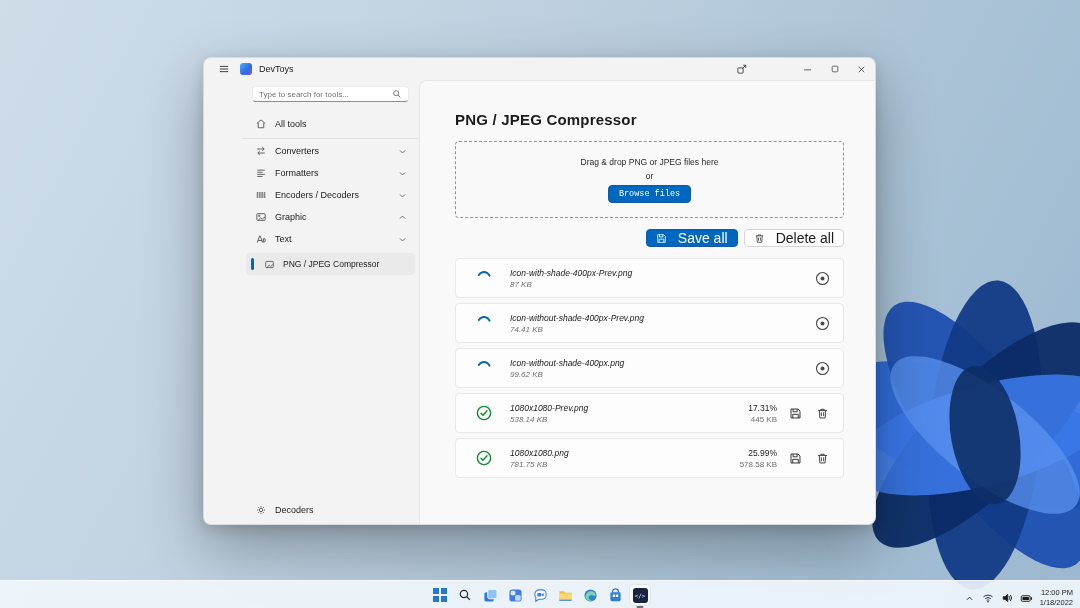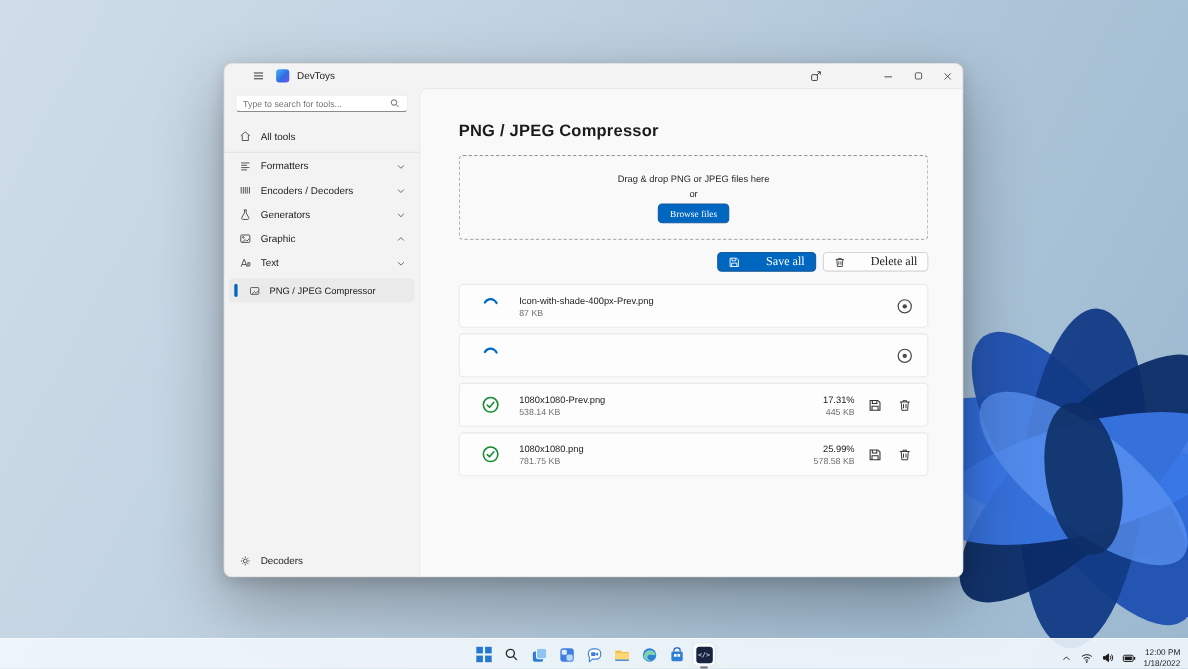"DevToys" .titlebar { margin-left: 11px -> none }
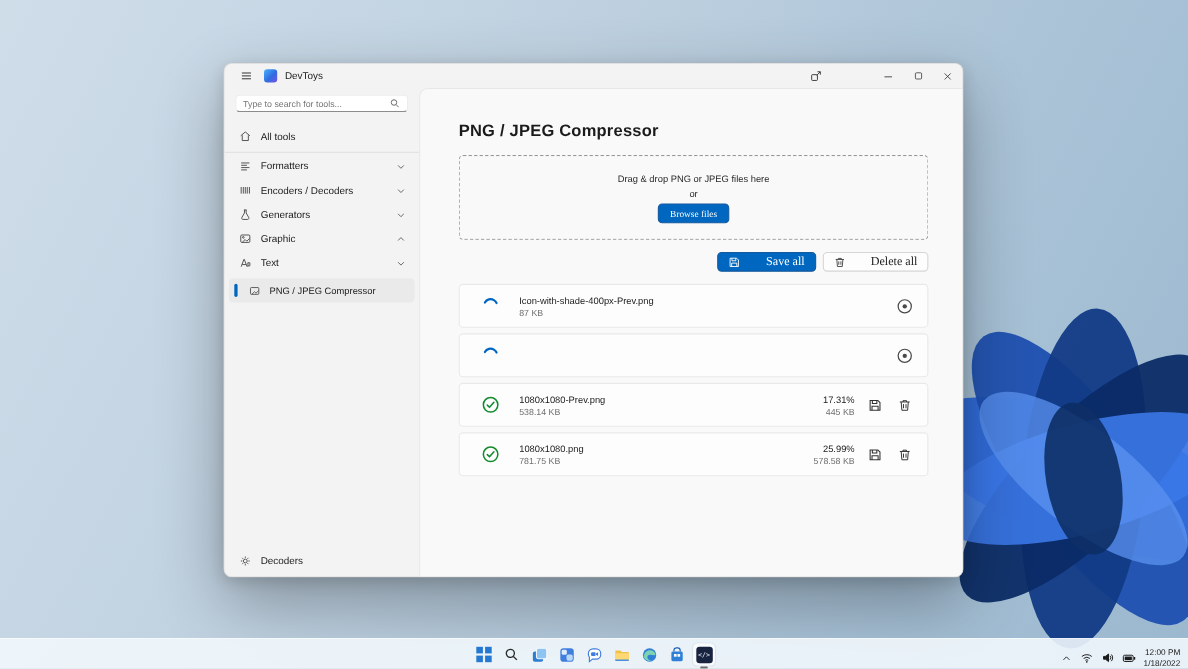"Type to search for tools..." .win-body { padding-left: none -> 38px }
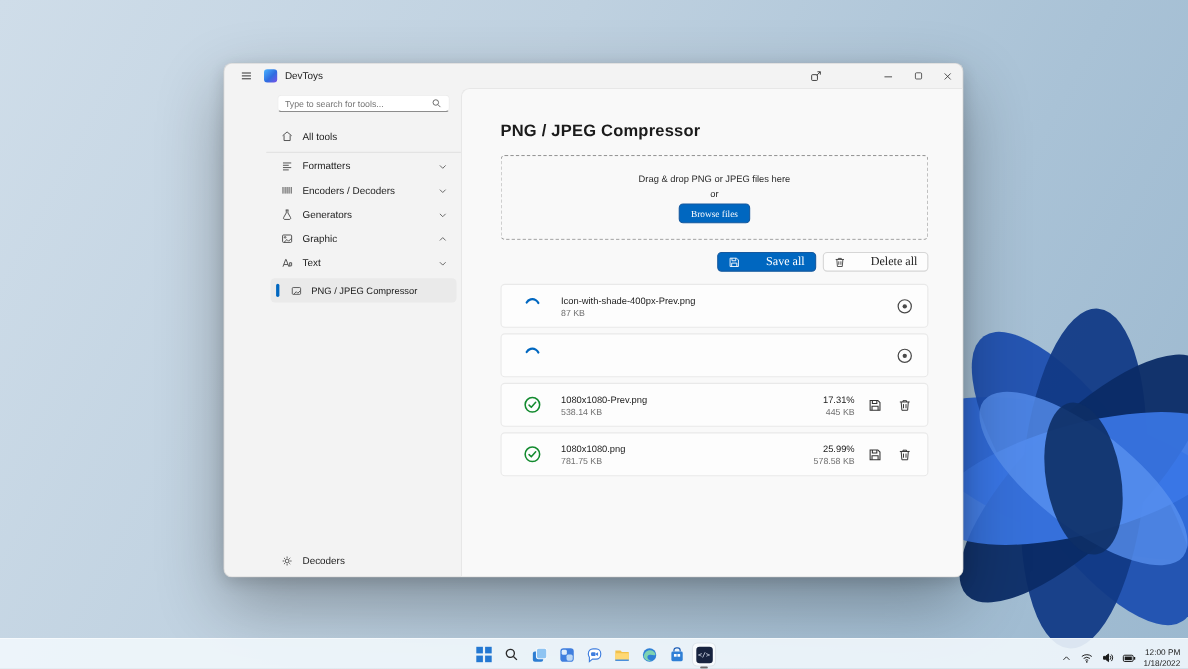"Converters" div.side-item { html: none -> <div> <span> <svg> <path></path> </svg> </span> <span>Converters</span> <span> <svg> <path></path> </svg> </span> </div> }
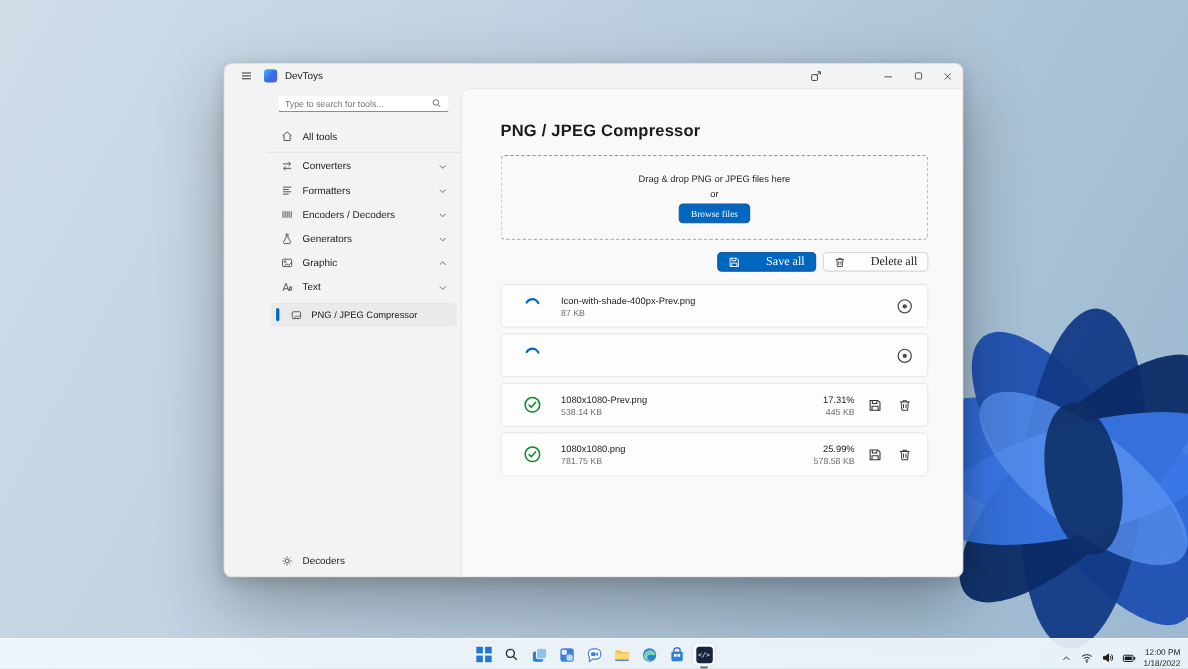"Browse files" .browse-btn { font-family: Liberation Serif, serif -> Liberation Mono, monospace }
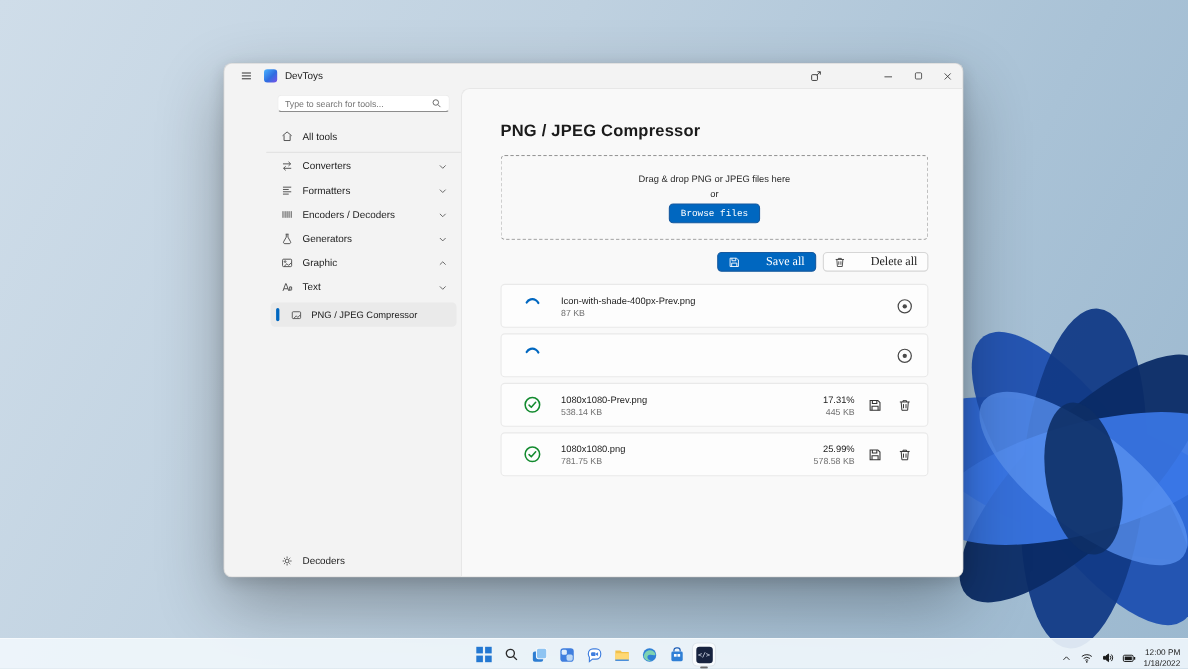"Generators" div.side-item { html: <div> <span> <svg> <path></path> </svg> </span> <span>Generators</span> <span> <svg> <path></path> </svg> </span> </div> -> none }
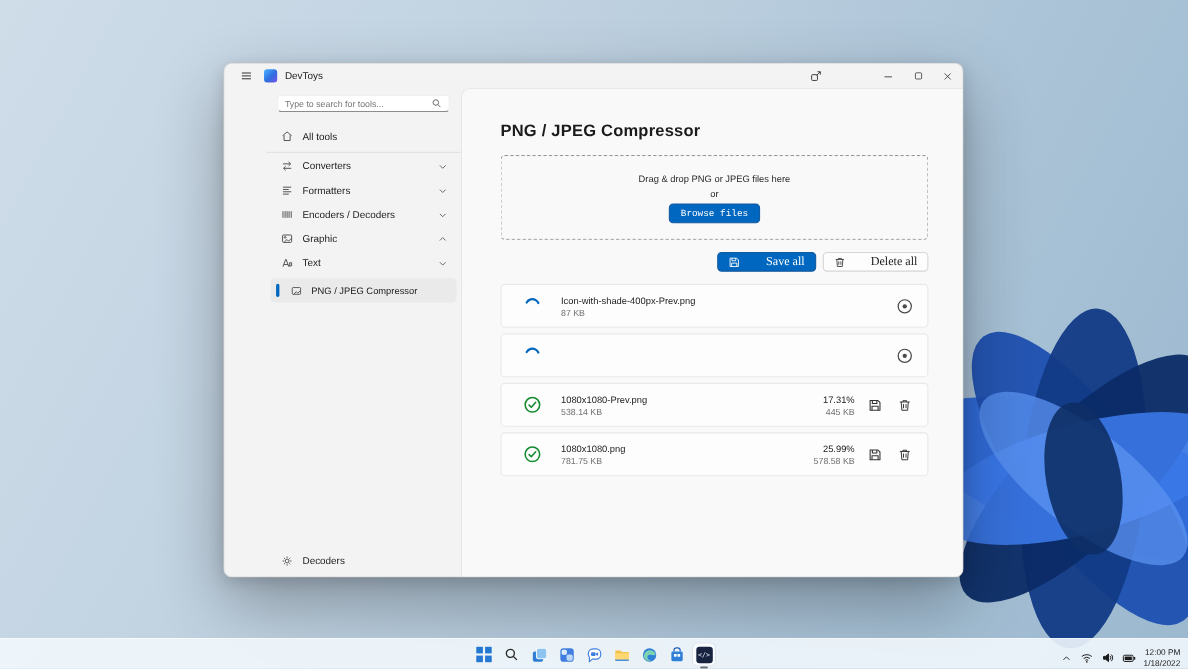"Save all" .btn { font-family: Liberation Serif, serif -> Liberation Sans, sans-serif; font-size: 11px -> 14px; gap: 23px -> 11px }
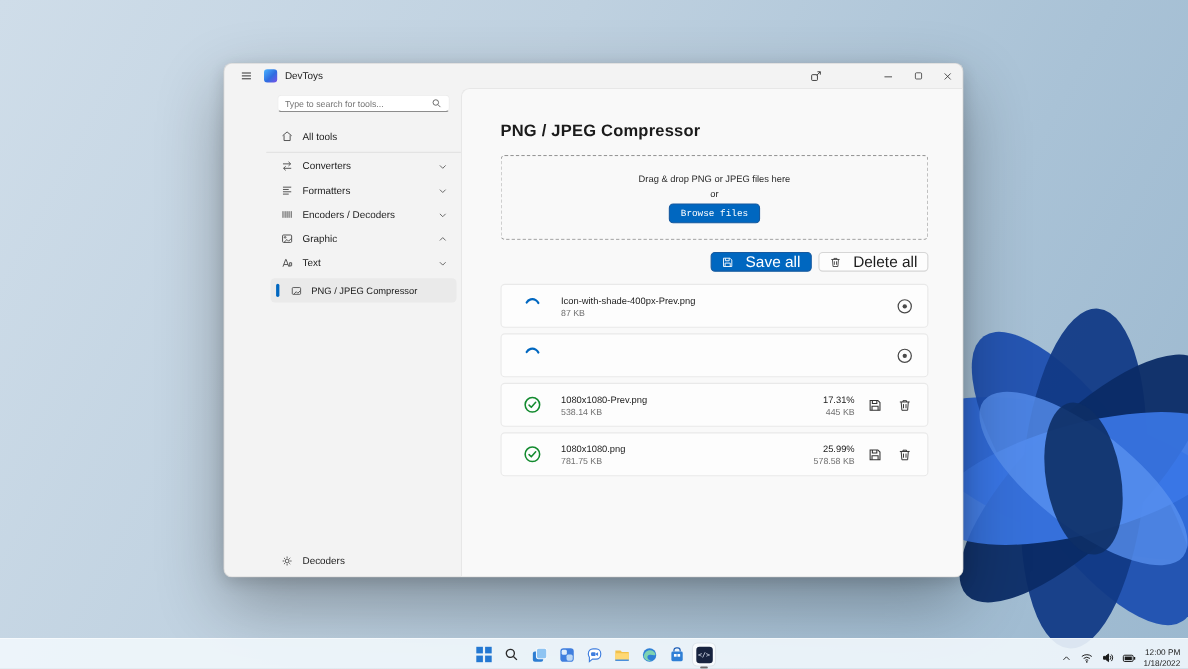"Icon-with-shade-400px-Prev.png" .file-meta { font-style: none -> italic }
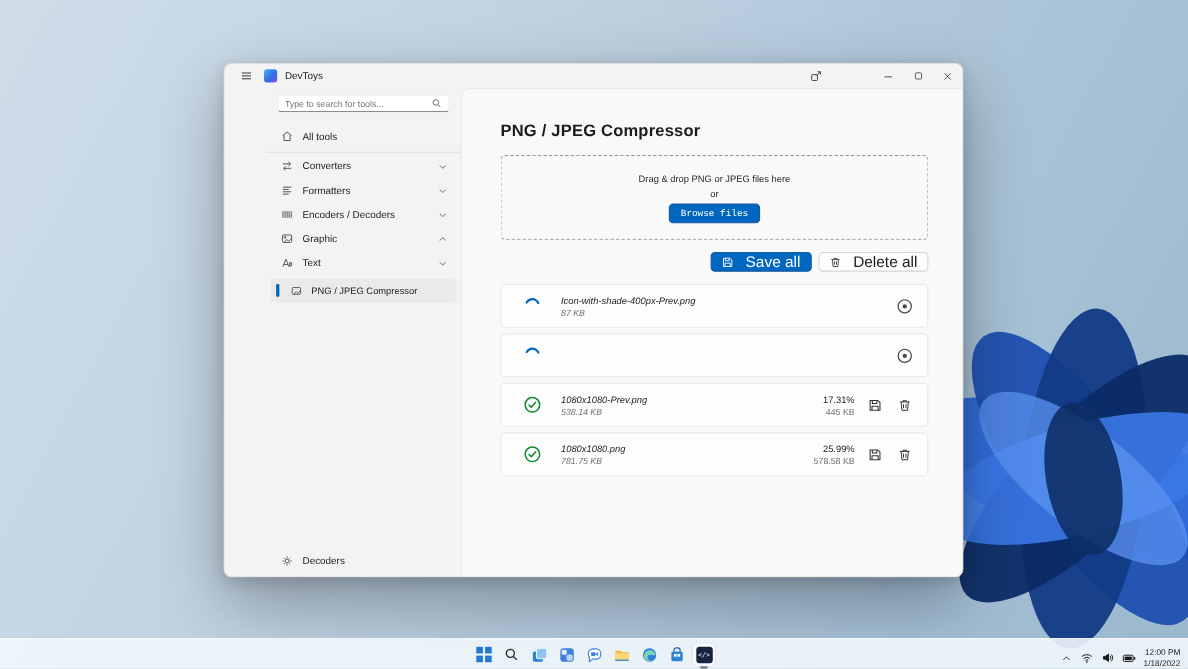"Icon-without-shade-400px-Prev.png" div.file-meta { html: none -> <div> <span>Icon-without-shade-400px-Prev.png</span> <span>74.41 KB</span> </div> }
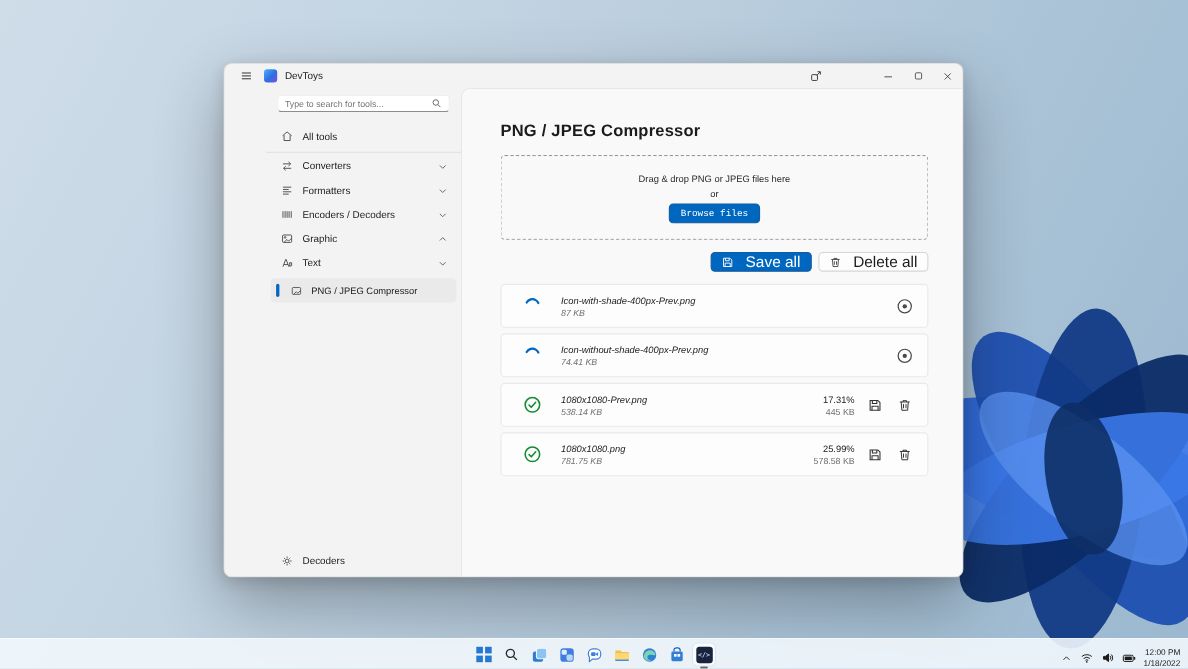"Icon-without-shade-400px.png" div.file-row { html: none -> <div> <span> <svg> <circle></circle> </svg> </span> <div> <span>Icon-without-shade-400px.png</span> <span>99.62 KB</span> </div> <div> <button> <span> <svg> <circle></circle> <circle></circle> </svg> </span> </button> </div> </div> }
